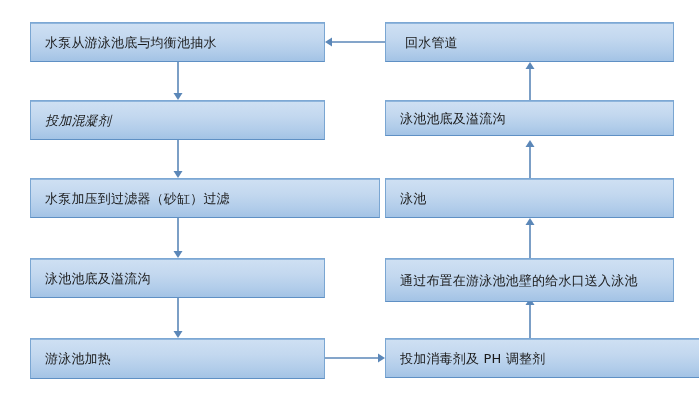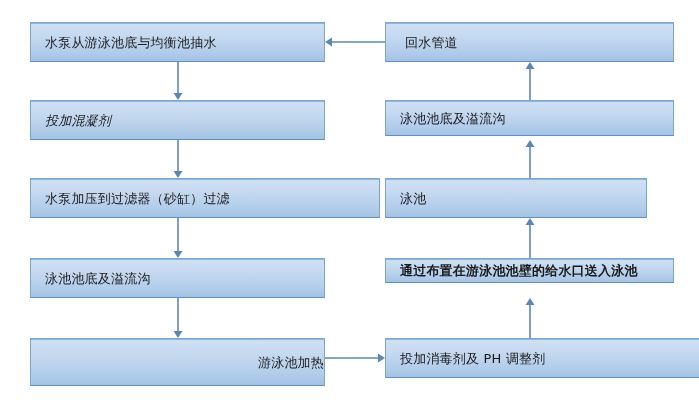"泳池" div.node { width: 262px -> 289px }
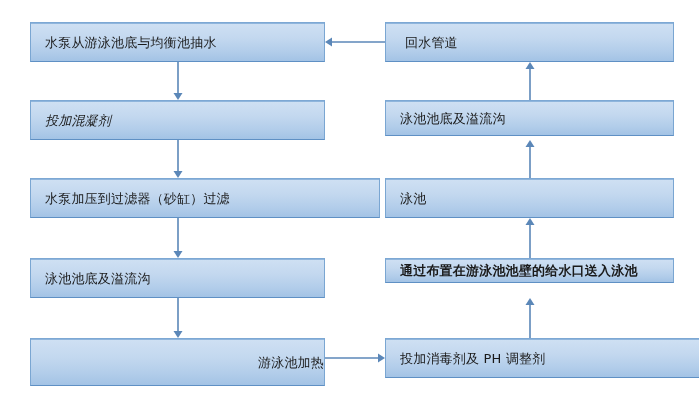"通过布置在游泳池池壁的给水口送入泳池" div.node { font-weight: bold -> none; height: 25px -> 44px }
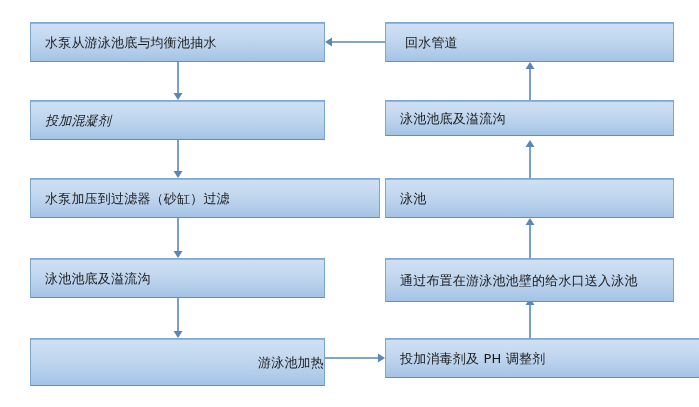"游泳池加热" div.node { height: 48px -> 41px; justify-content: flex-end -> none }
